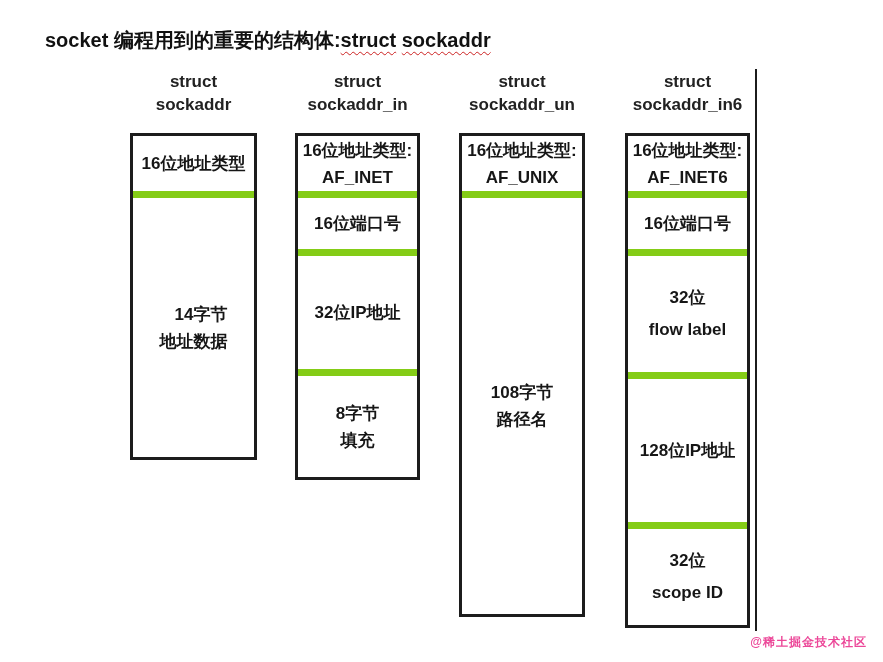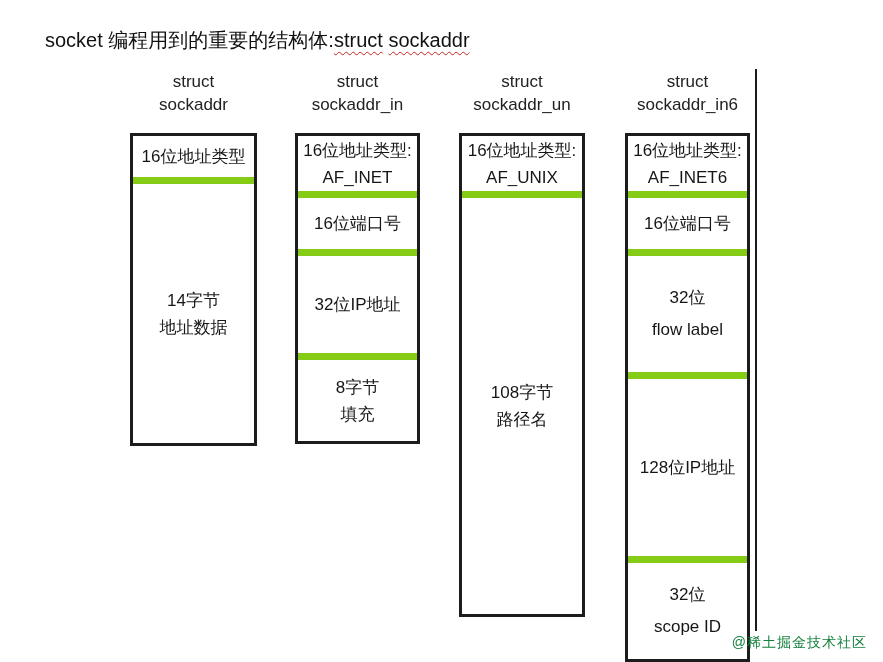"socket 编程用到的重要的结构体:struct sockaddr" * { font-weight: none -> bold }
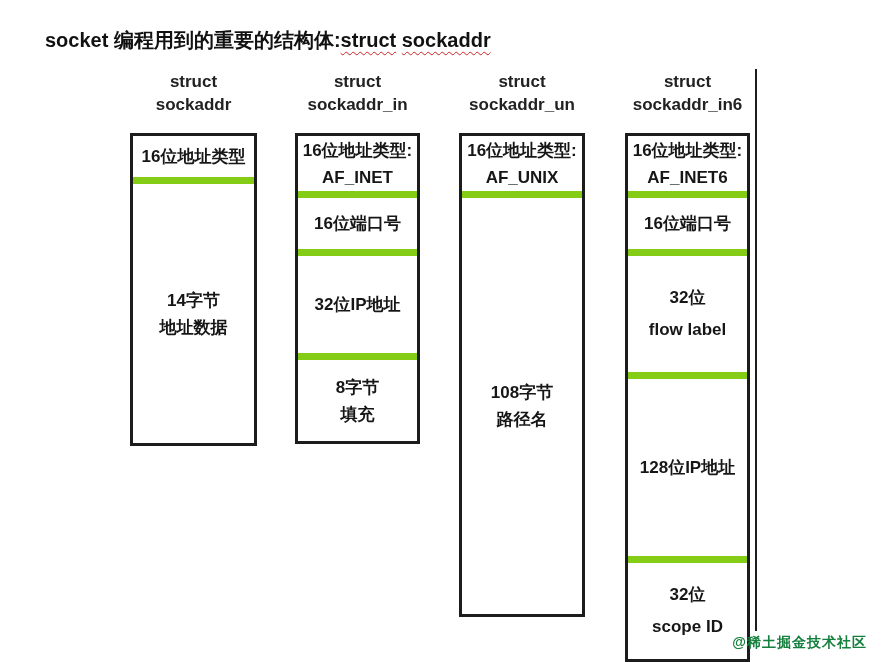"16位地址类型" div.cell { height: 41px -> 55px }
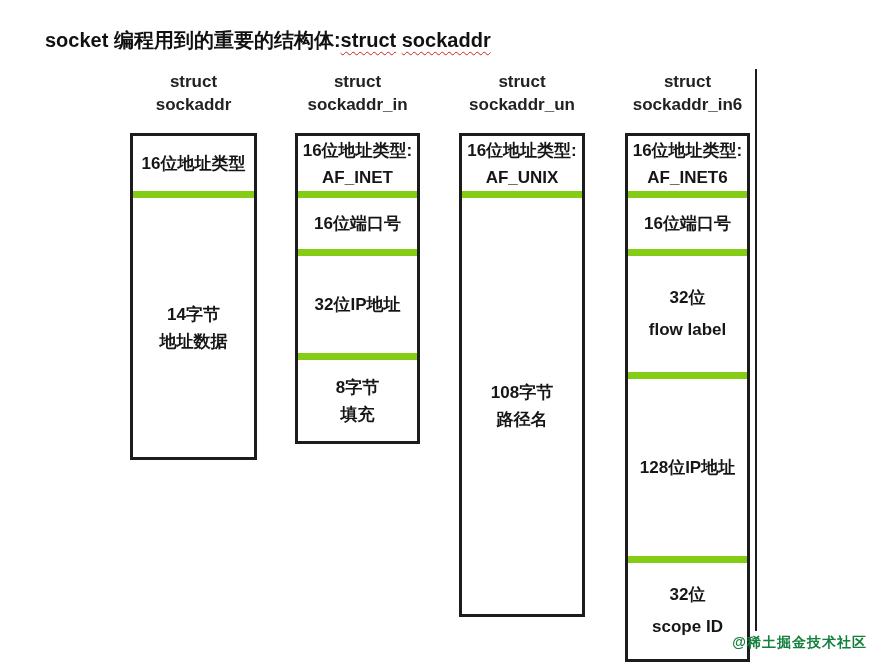"14字节" div.cell { text-align: none -> right }
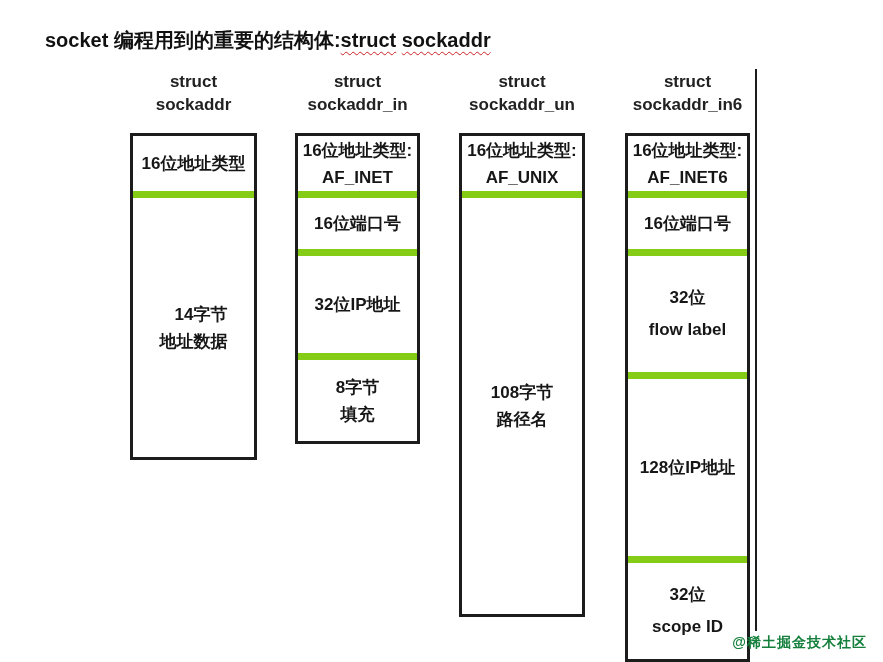"32位IP地址" div.cell { height: 104px -> 120px }
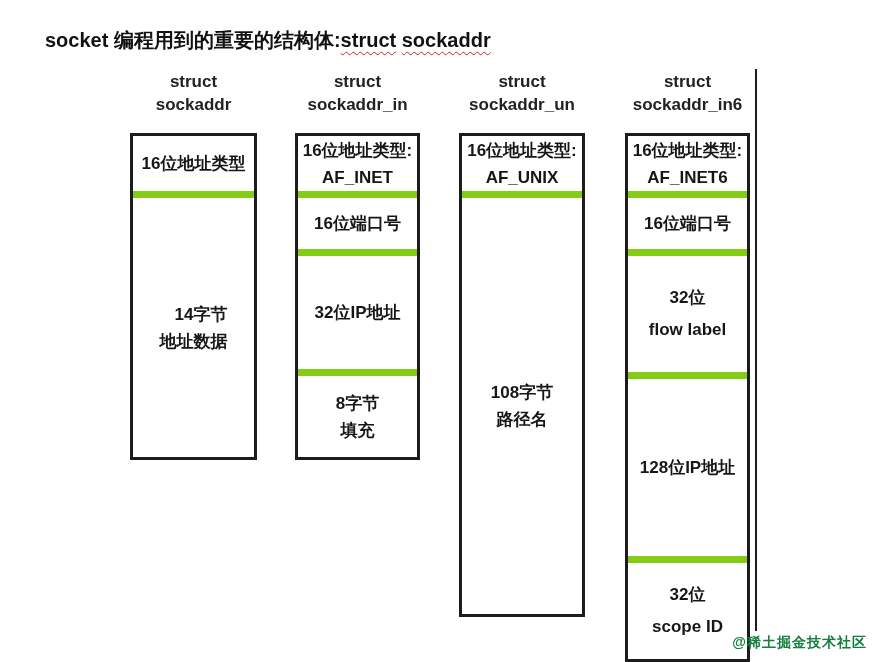"8字节" div.cell { height: 88px -> 108px }
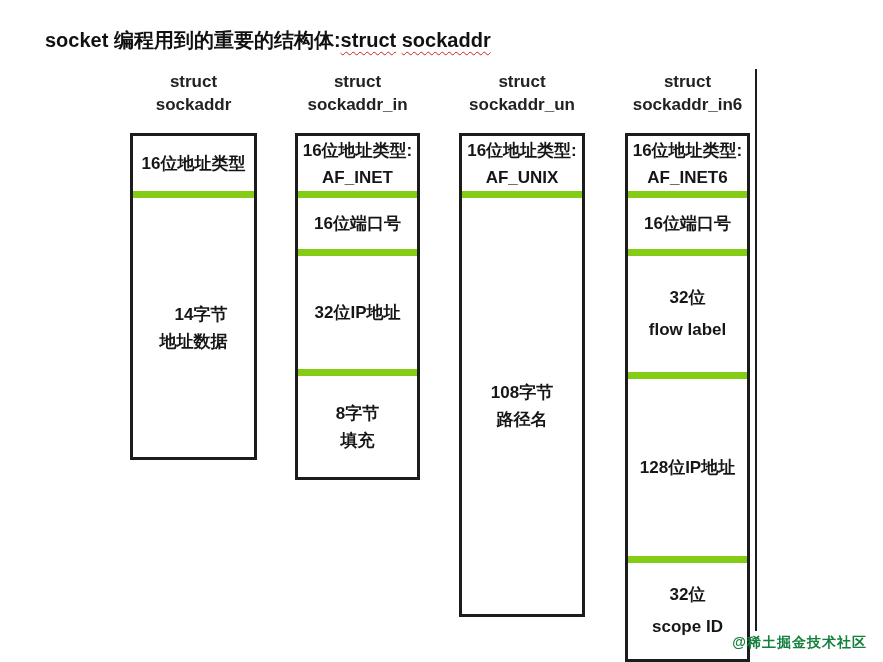"128位IP地址" div.cell { height: 184px -> 150px }
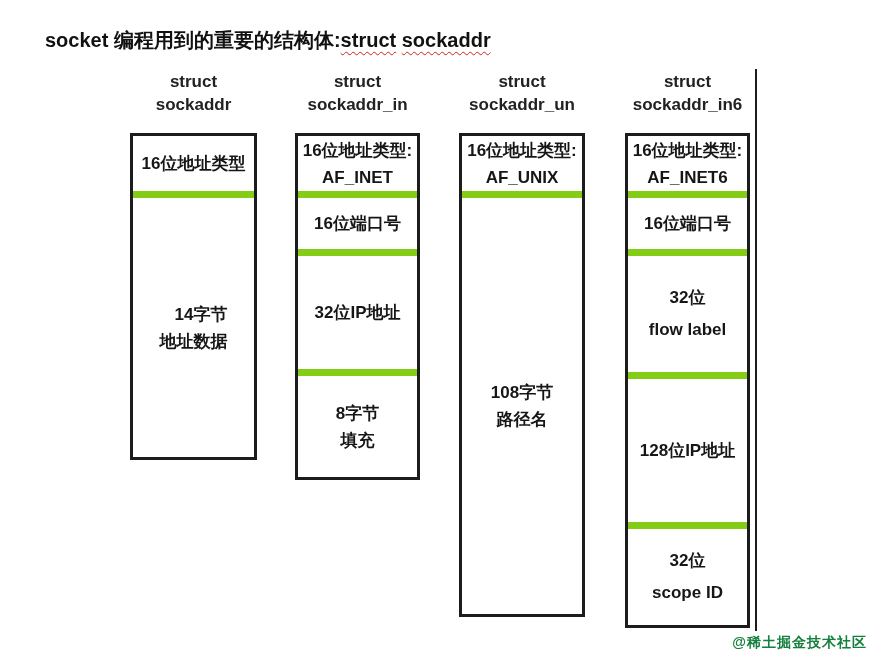"@稀土掘金技术社区" .watermark { color: #15803d -> #ec4899; font-size: 14px -> 12px }
